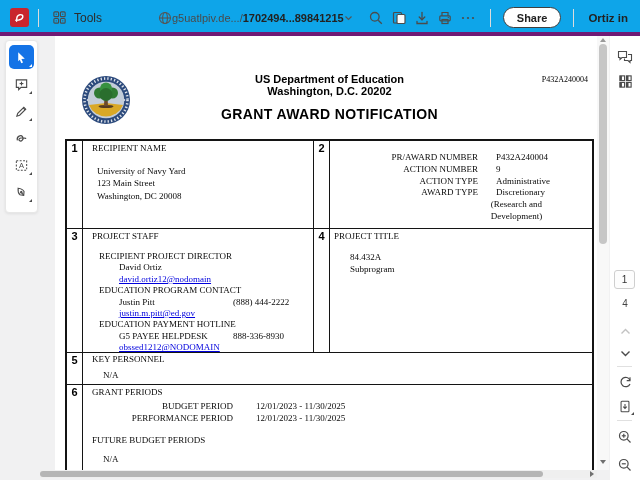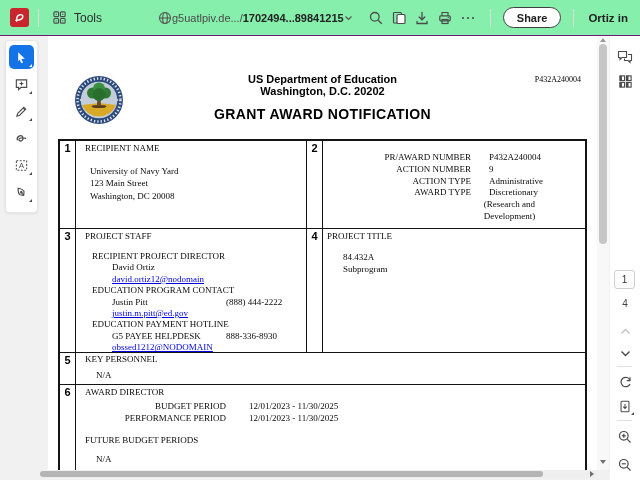"Tools" .topbar { background: #86efac -> #0ea5e9; border-bottom: 1px solid #701a75 -> 4px solid #701a75 }
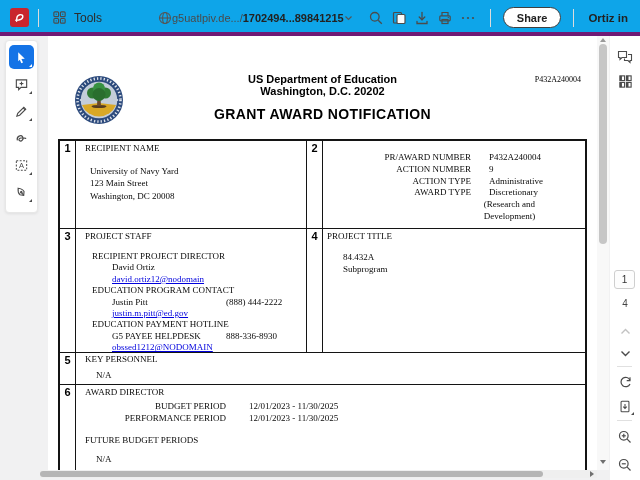"US Department of Education" .page { left: 48px -> 55px }
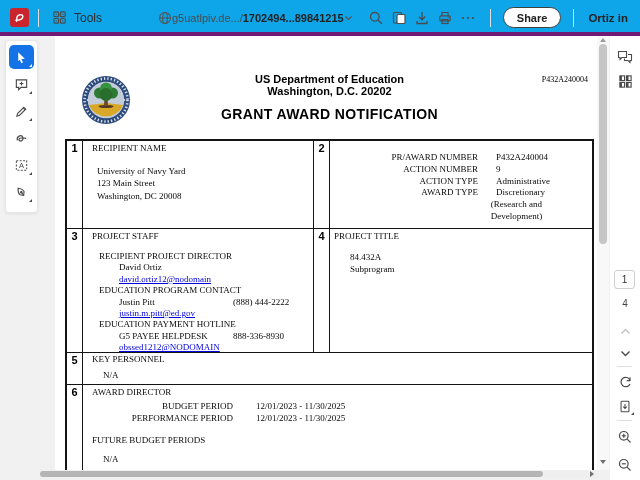"AWARD DIRECTOR" div.sec-hd { text: AWARD DIRECTOR -> GRANT PERIODS }
